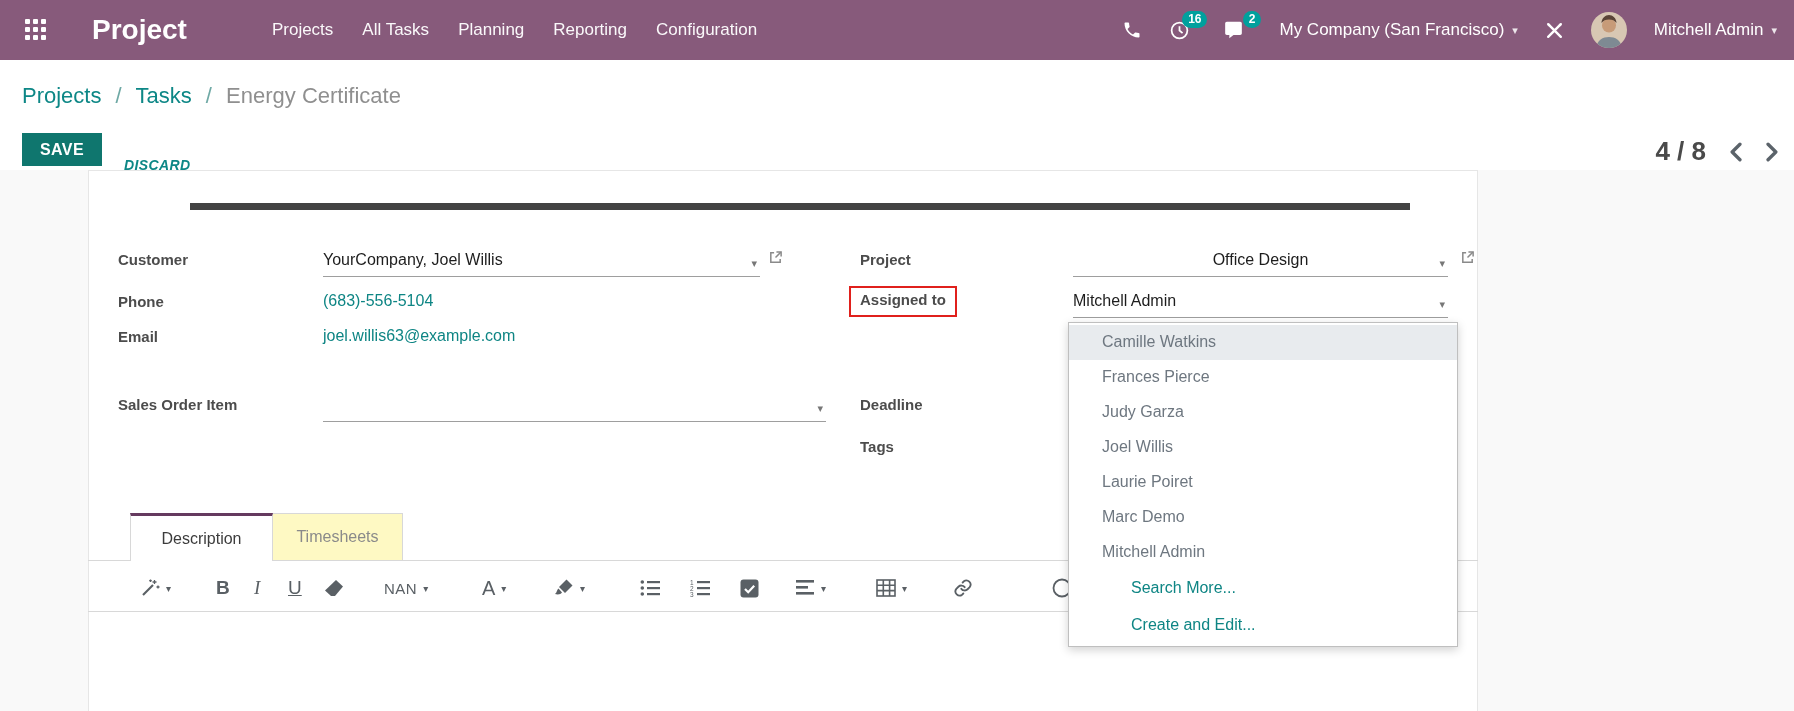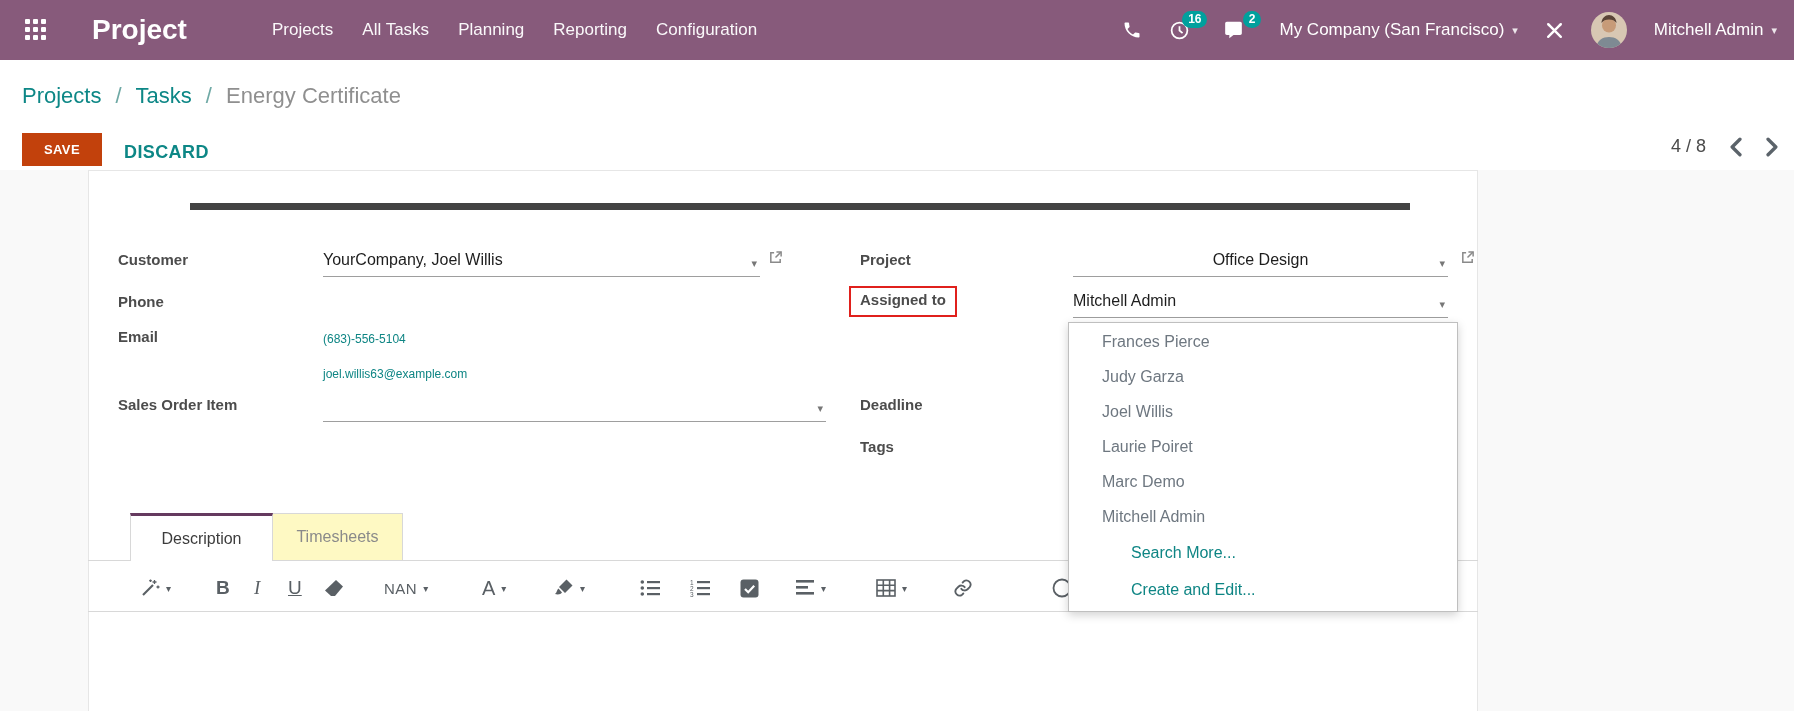"SAVE" .save-btn { background: #c2410c -> #0f766e; font-size: 13px -> 16px }
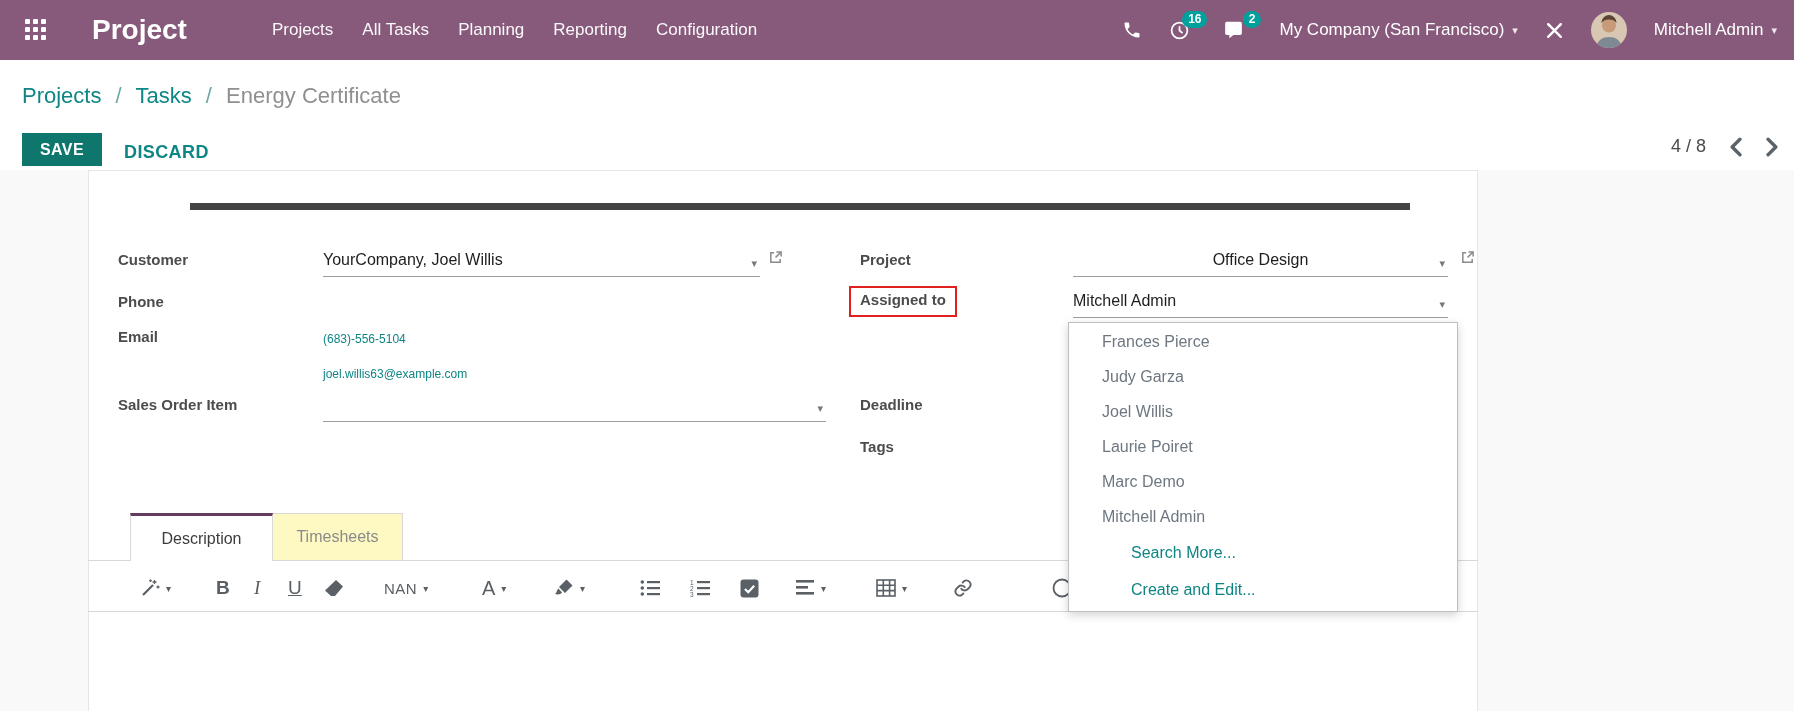"DISCARD" .discard-btn { font-size: 18px -> 14px; font-style: none -> italic; top: 141px -> 156px }
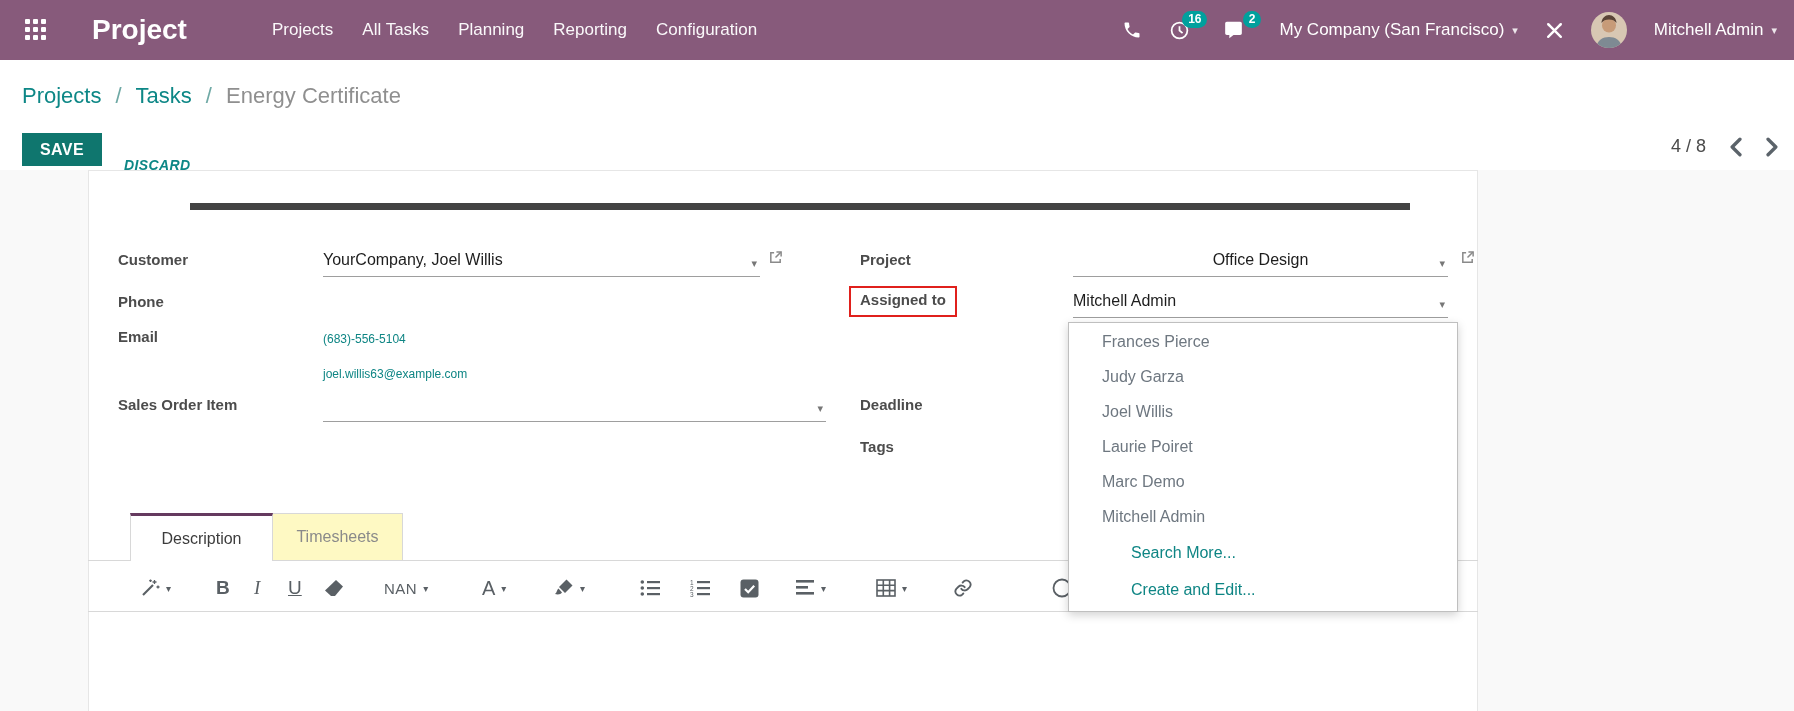"4 / 8" .pager-value { font-size: 18px -> 26px; font-weight: none -> bold }
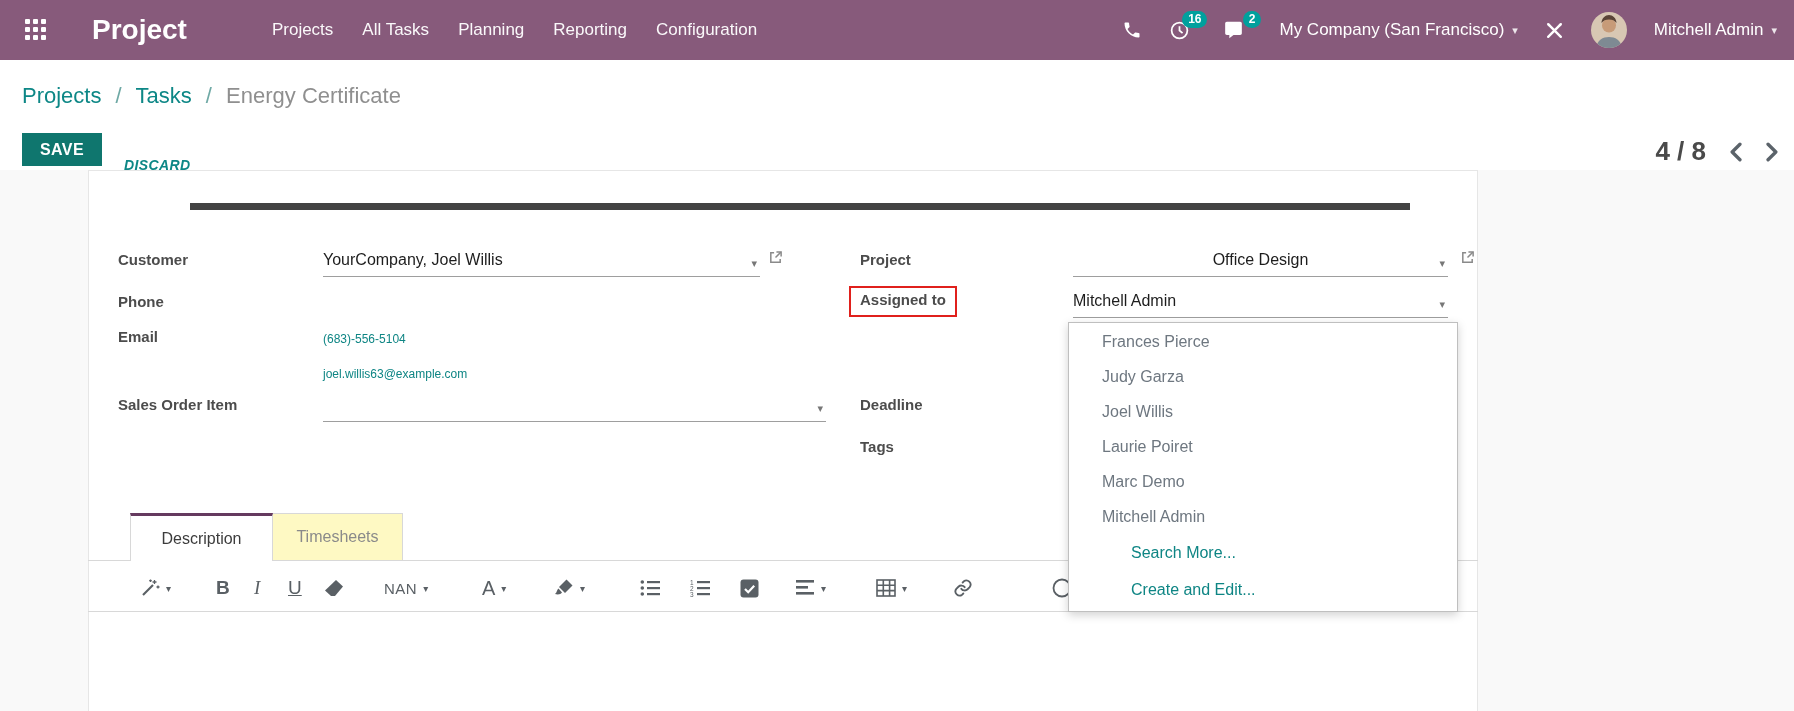"(683)-556-5104" .flink { font-size: 12px -> 16px; margin-top: 40px -> none }
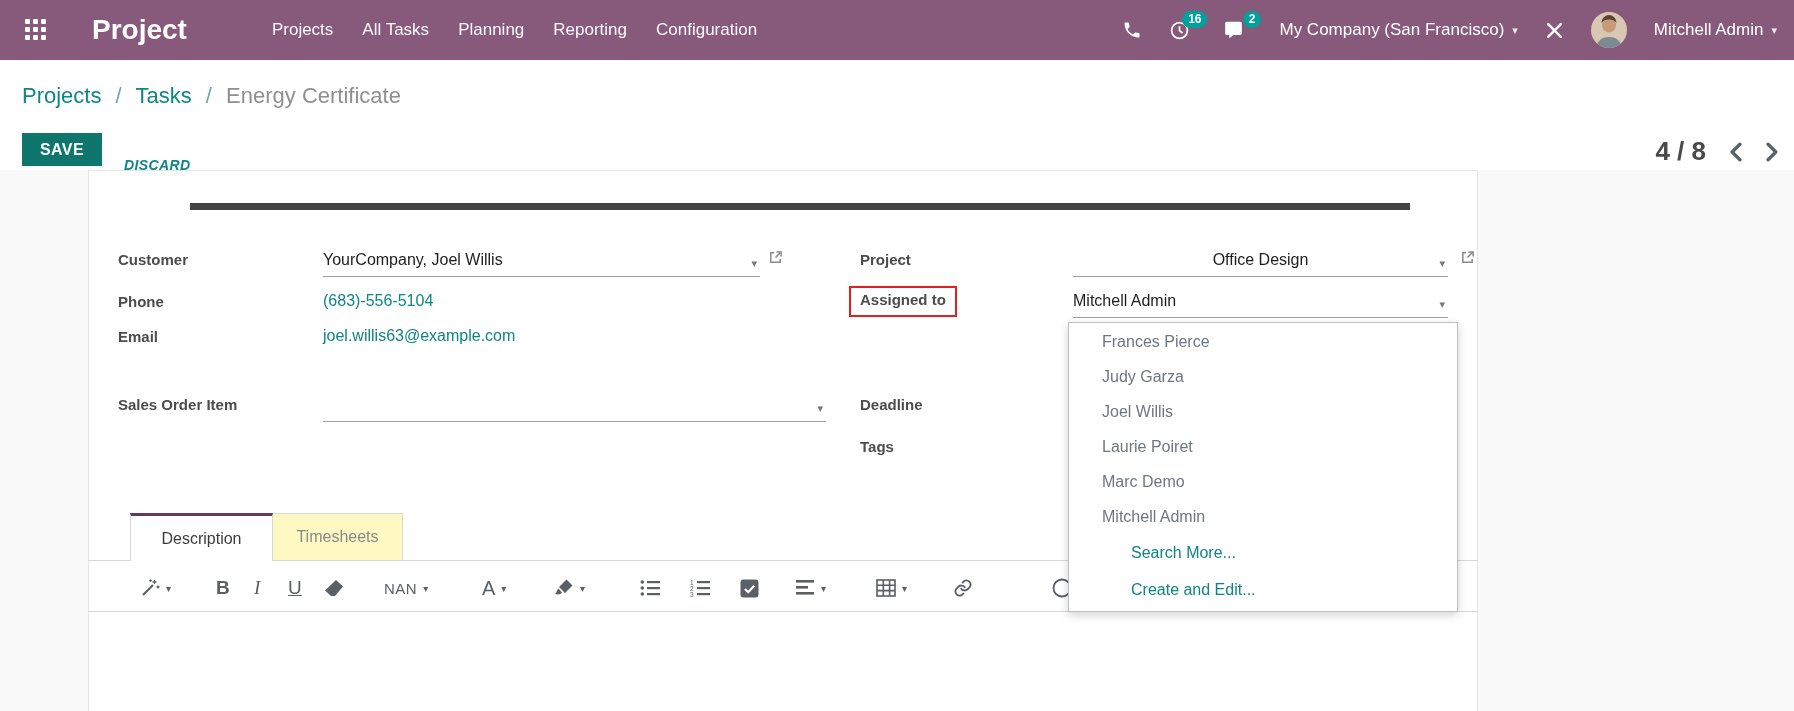"Camille Watkins" div.dd-item { html: none -> <div>Camille Watkins</div> }
